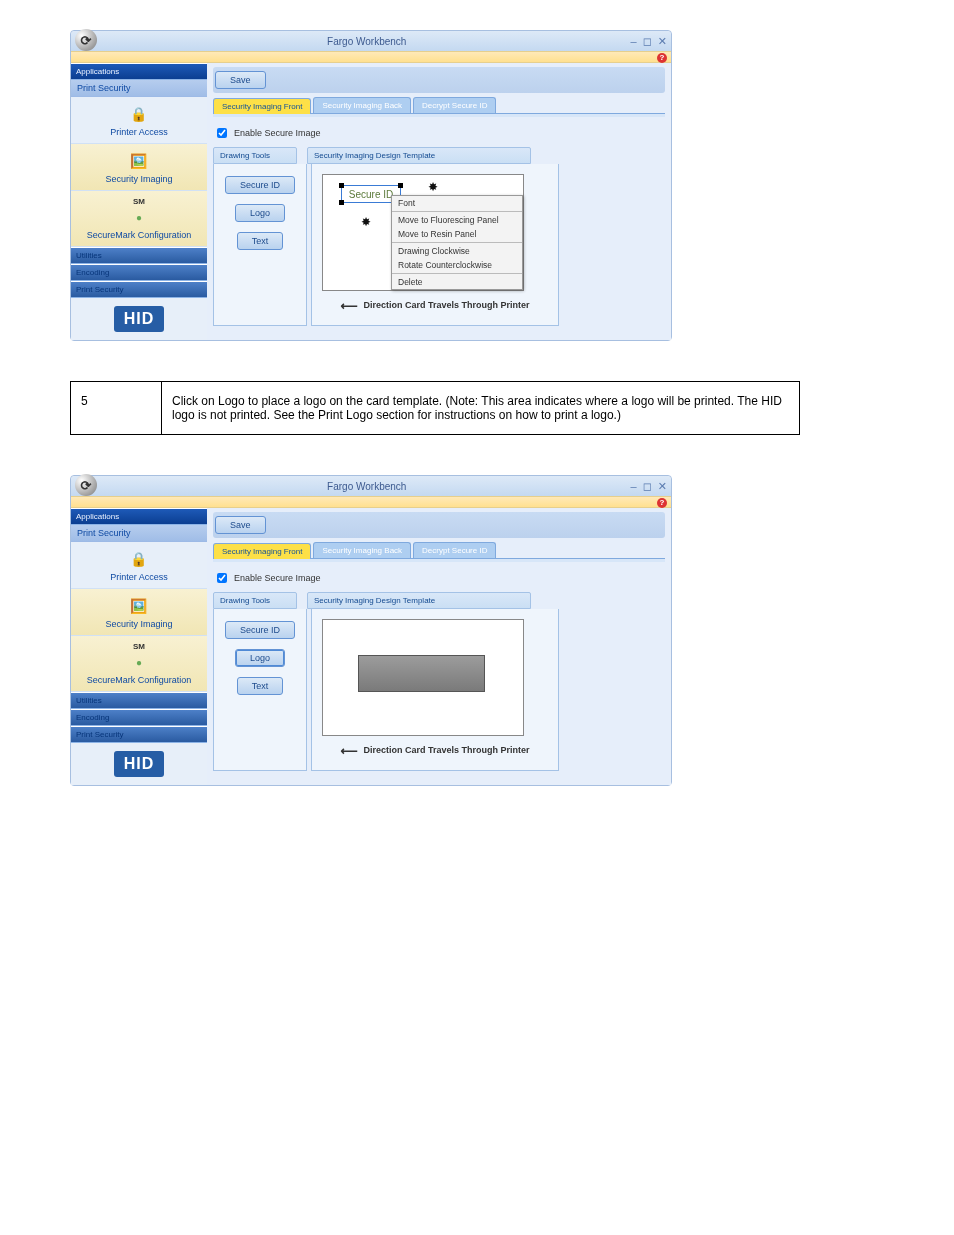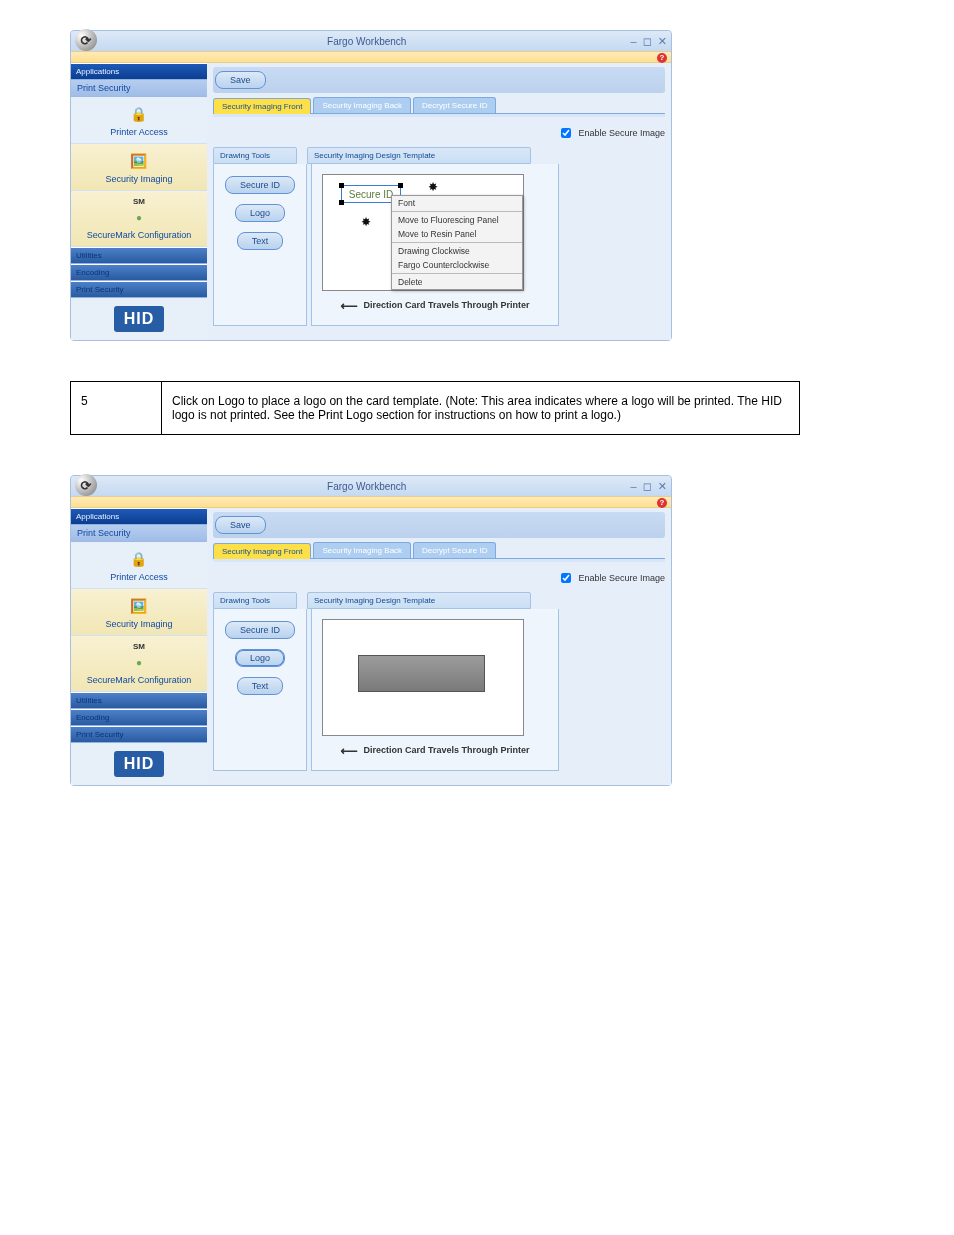"Save" .btn { border-radius: 8px -> 3px }
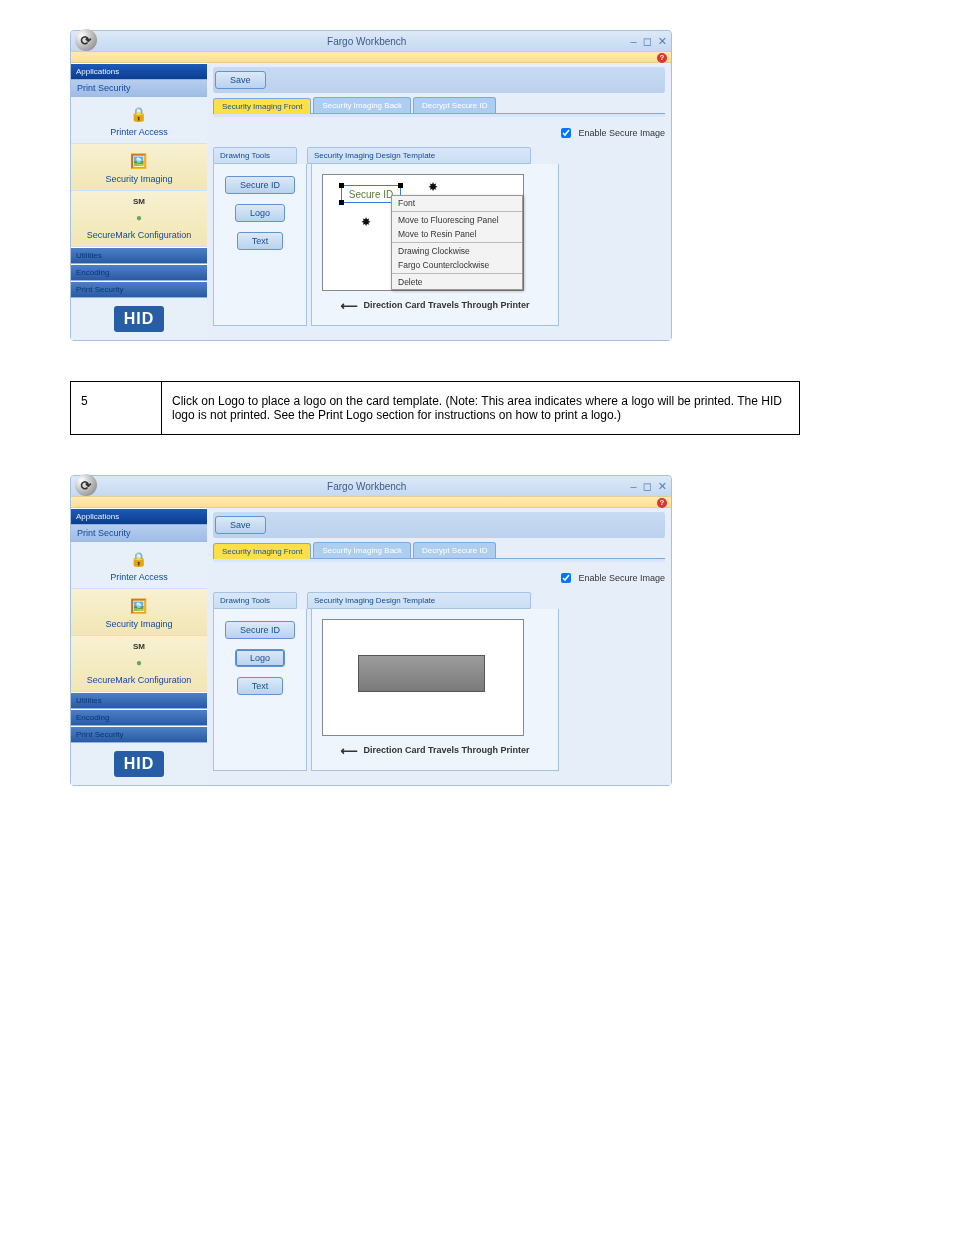"Enable Secure Image" .chk { justify-content: flex-end -> none }
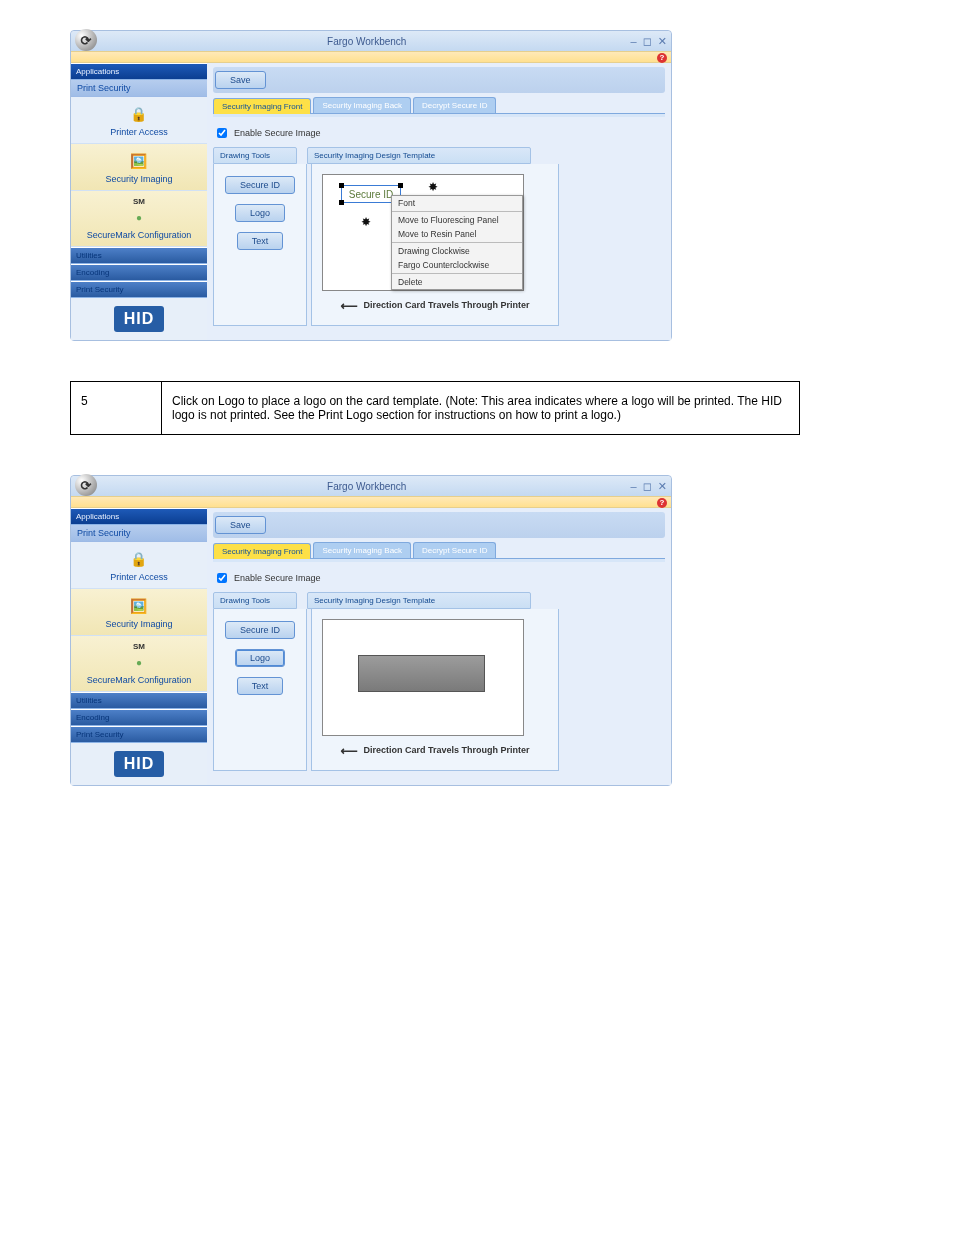"Fargo Counterclockwise" div.mi { text: Fargo -> Rotate }
